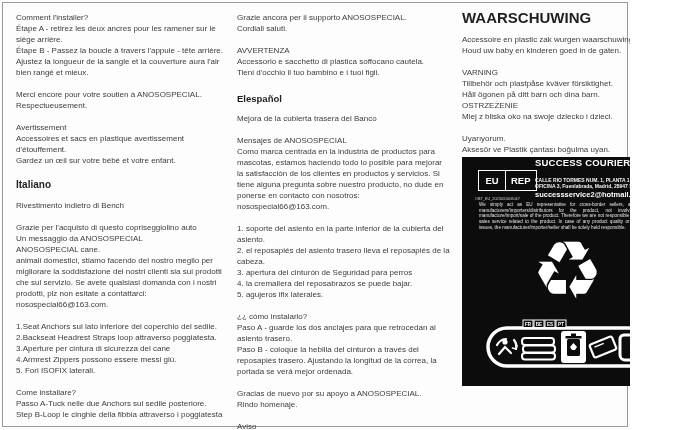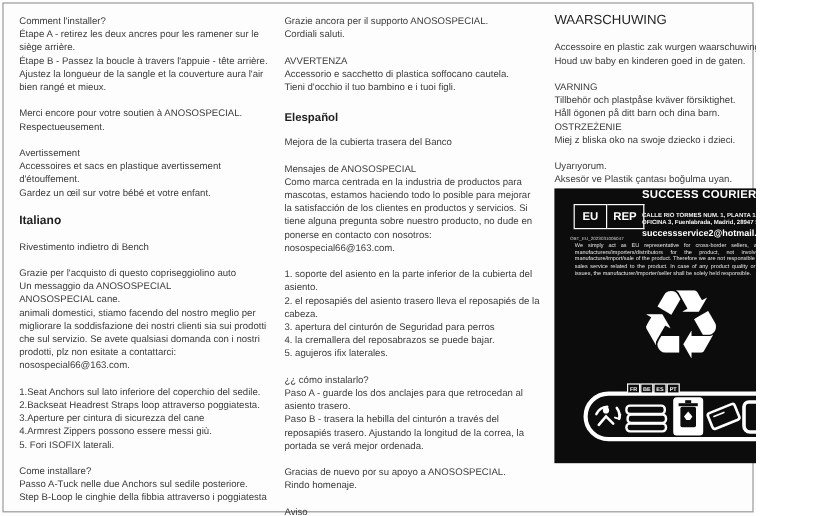"WAARSCHUWING" .block.heading-first { font-size: 11px -> 15px; font-weight: 400 -> 700 }
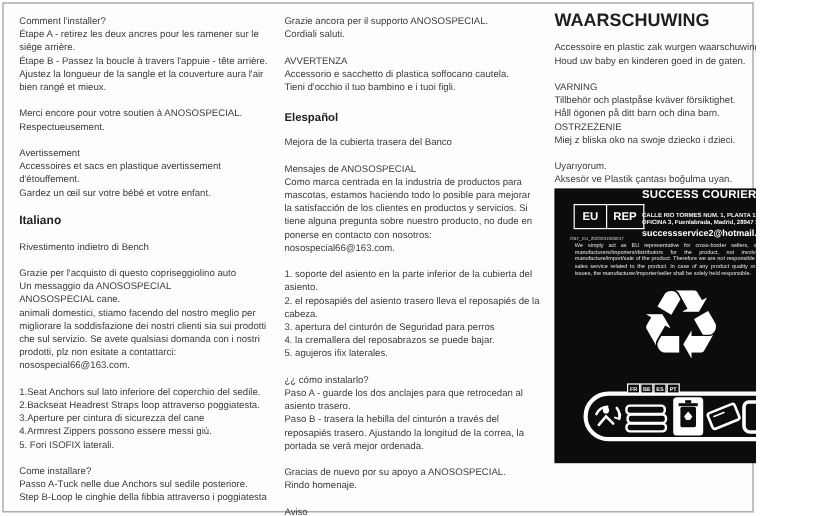"Paso B - trasera la" div.line { text: trasera -> coloque }
